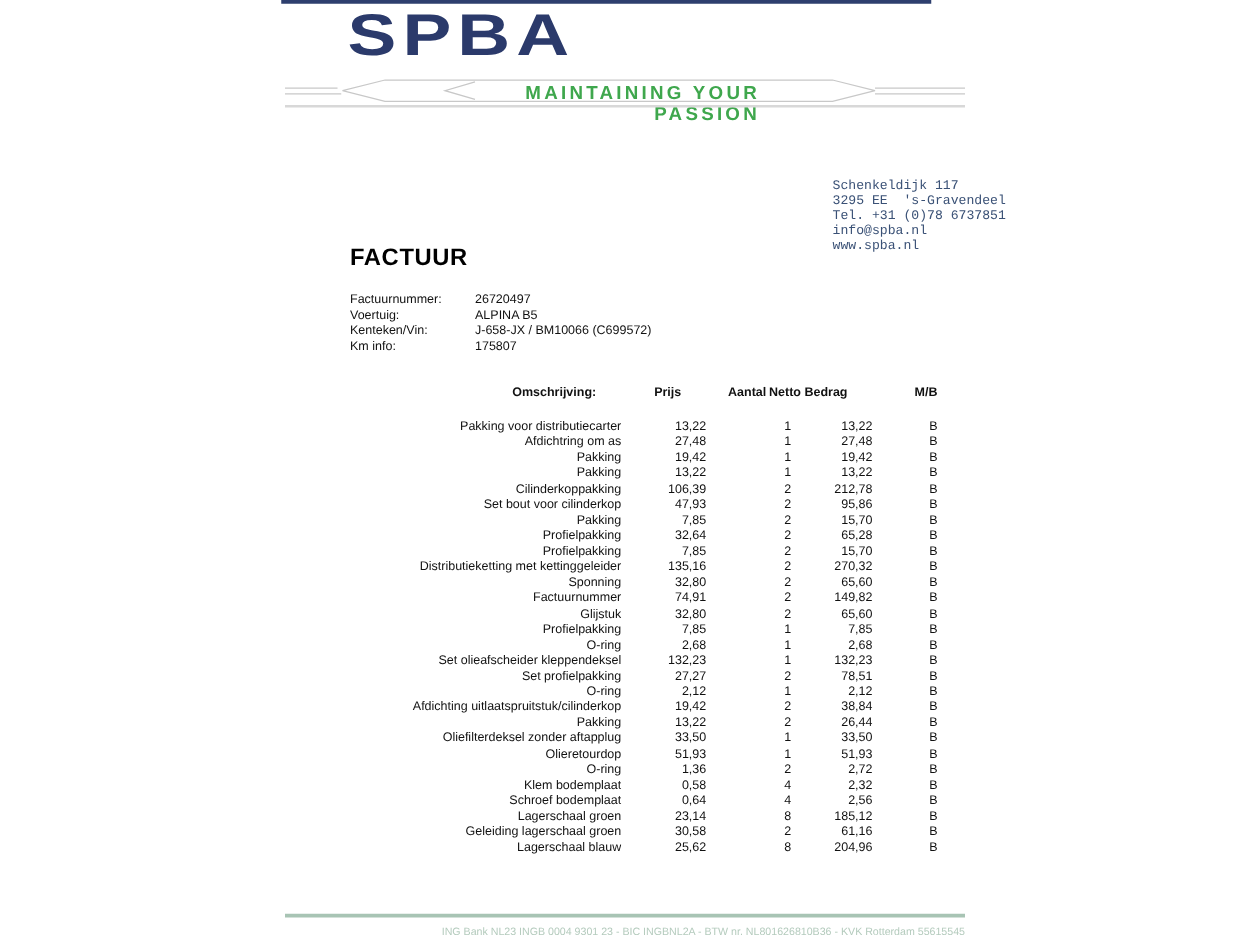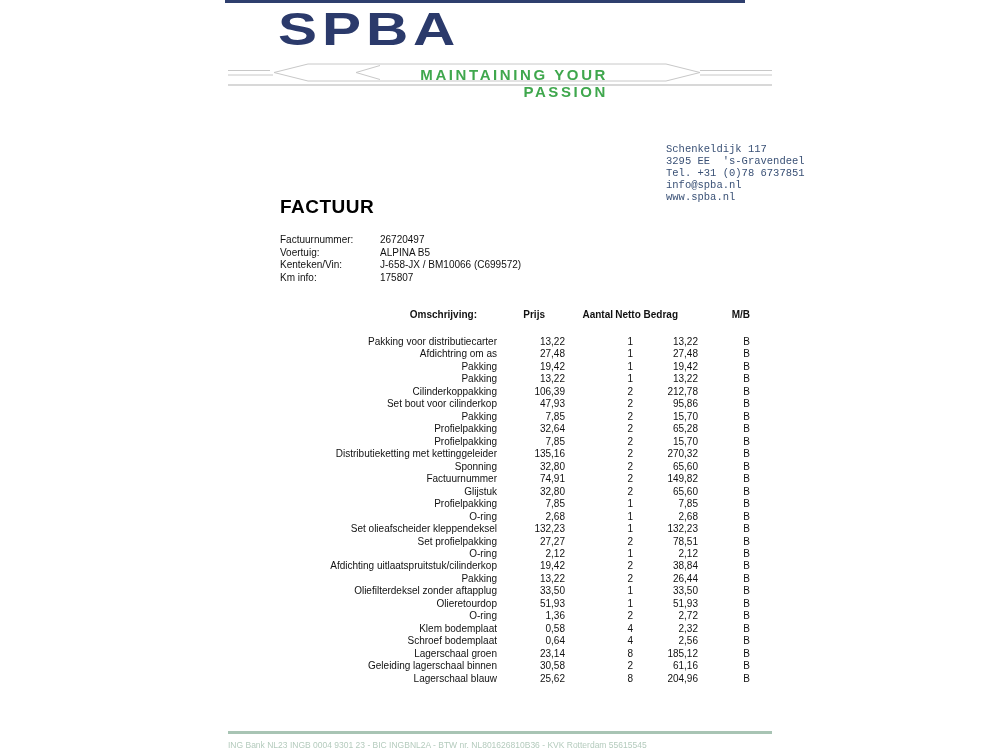"Geleiding lagerschaal binnen" span.t-cell { text: binnen -> groen }
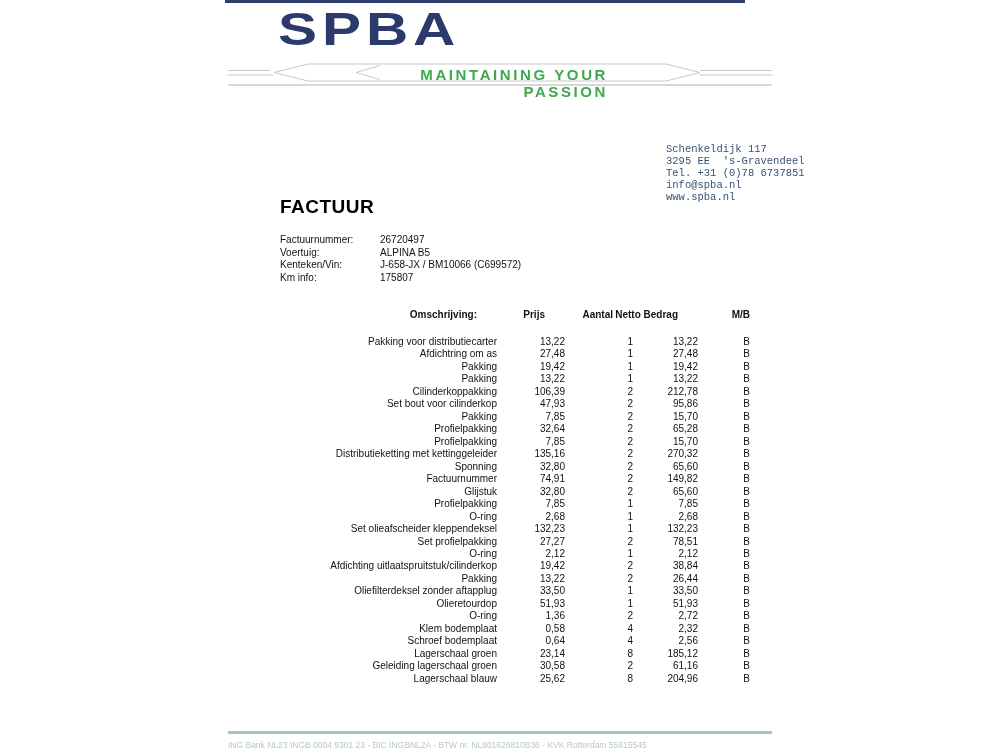"ING Bank NL23 INGB 0004" .footer-line { text-align: left -> right }
